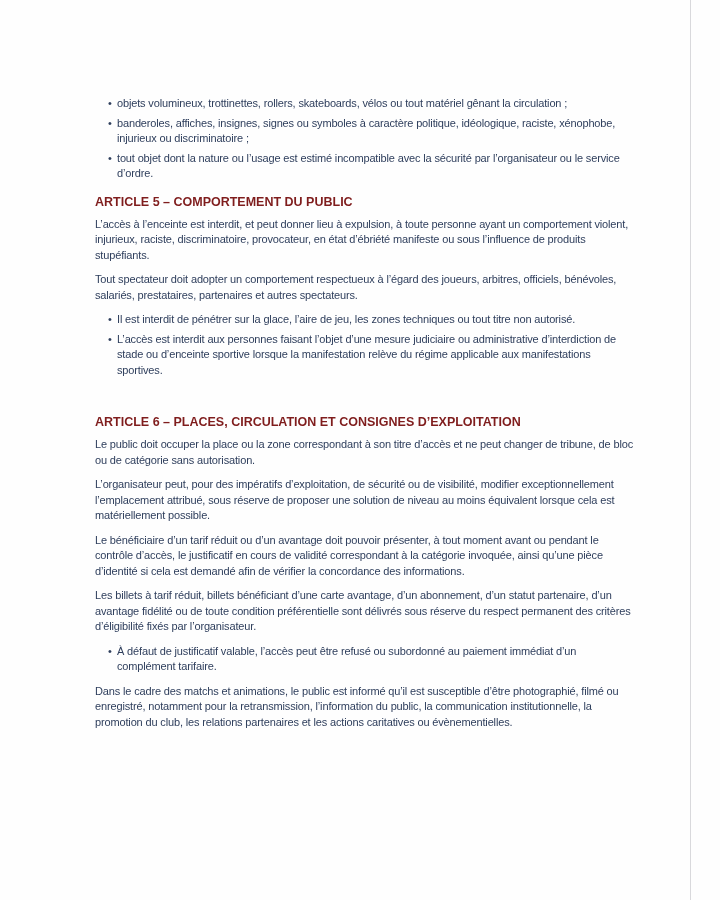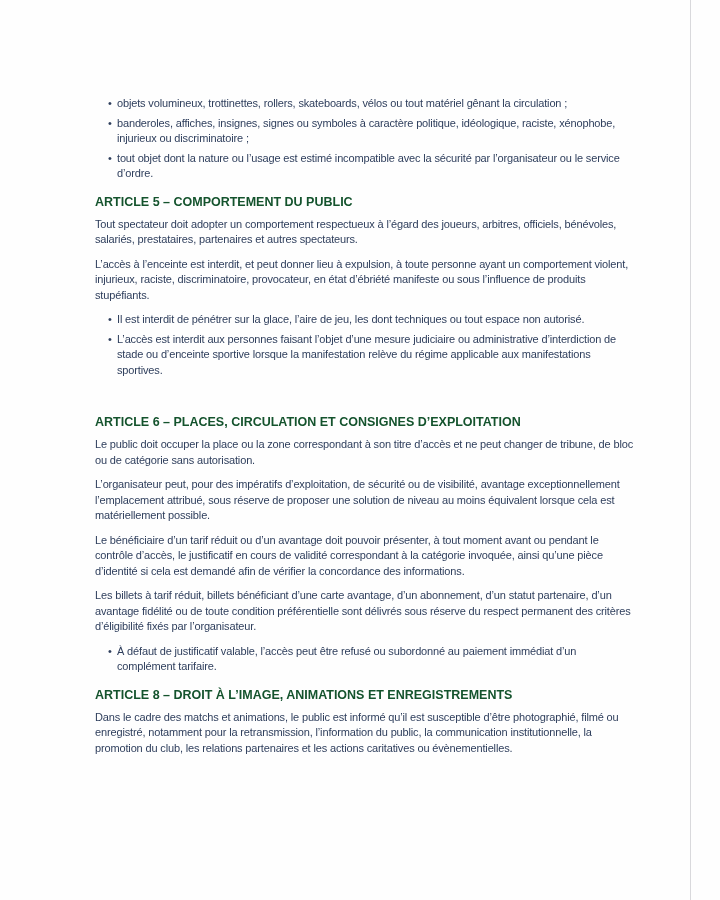"ARTICLE 5 – COMPORTEMENT DU" .article-heading { color: #14532d -> #7f1d1d }
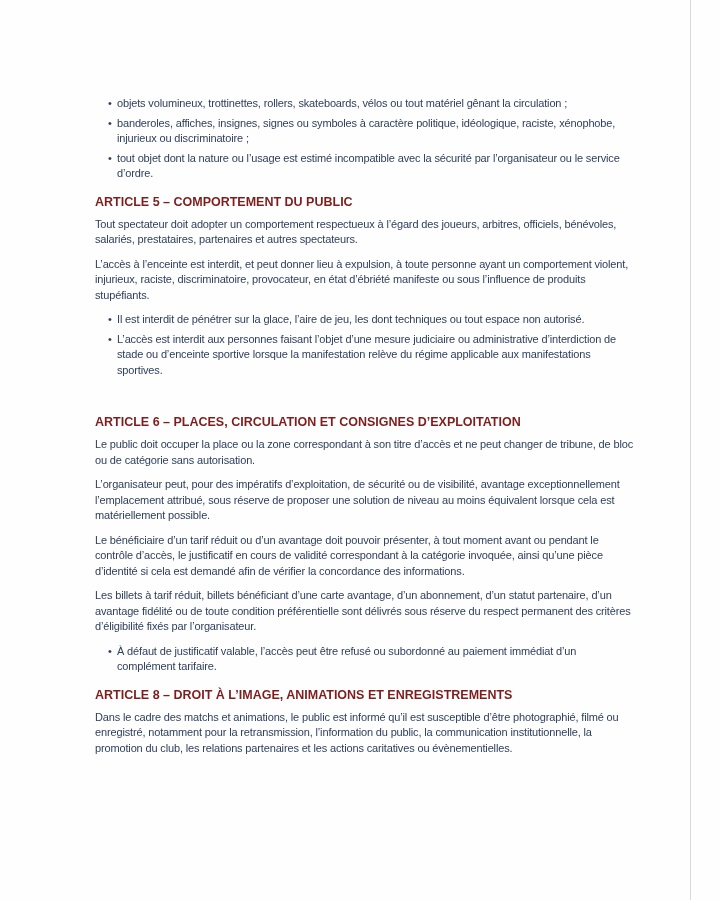"Tout spectateur doit adopter un" p.para { order: before "L’accès à l’enceinte est interdit," -> after "L’accès à l’enceinte est interdit," }
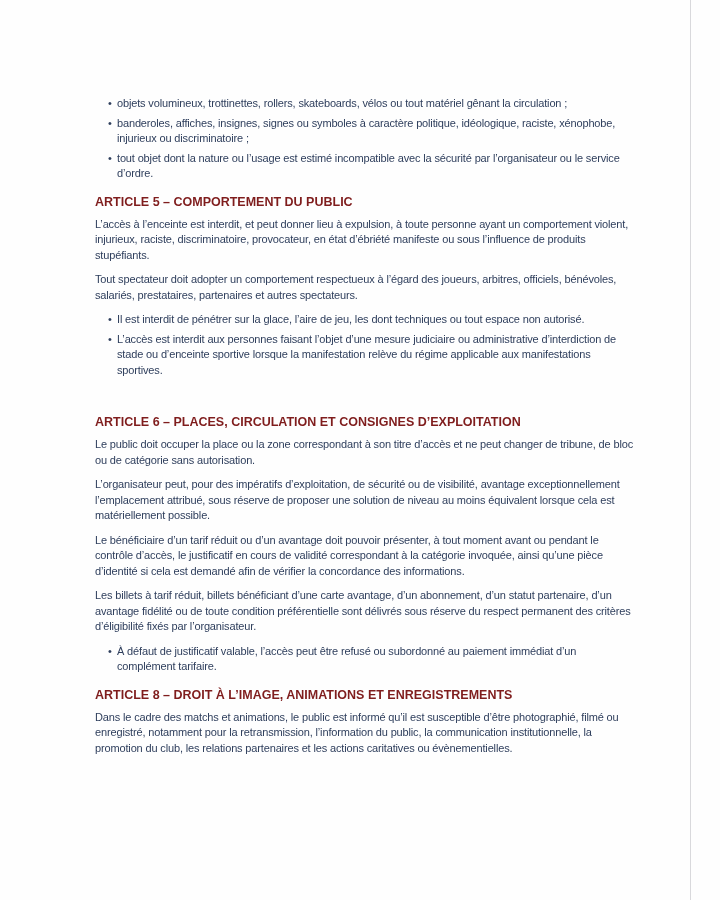"Il est interdit de pénétrer" li { text: dont techniques ou tout espace -> zones techniques ou tout titre }
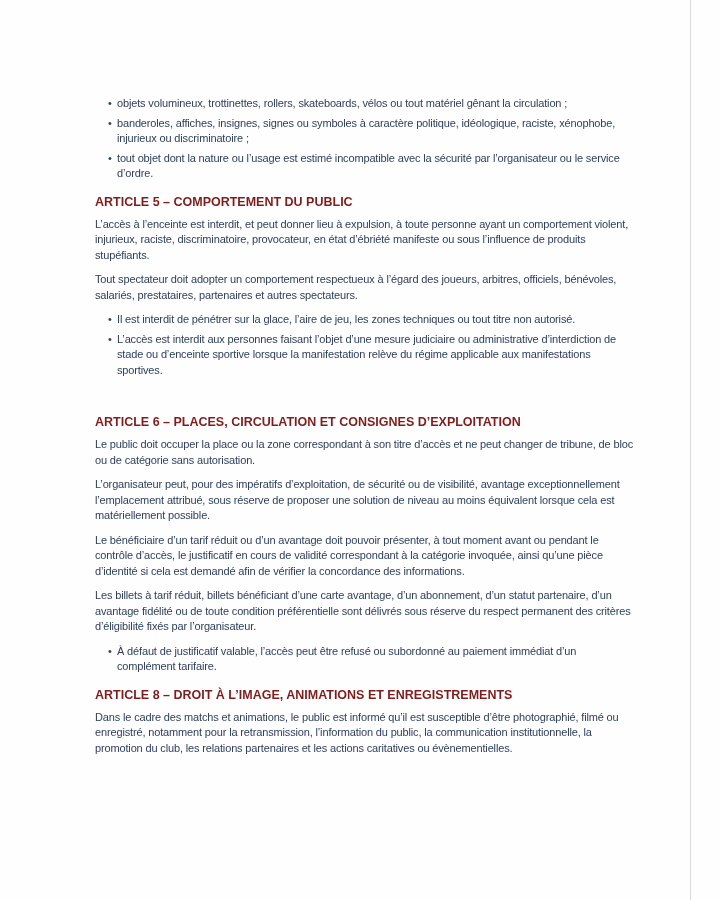"L’organisateur peut, pour des impératifs" p.para { text: avantage -> modifier }
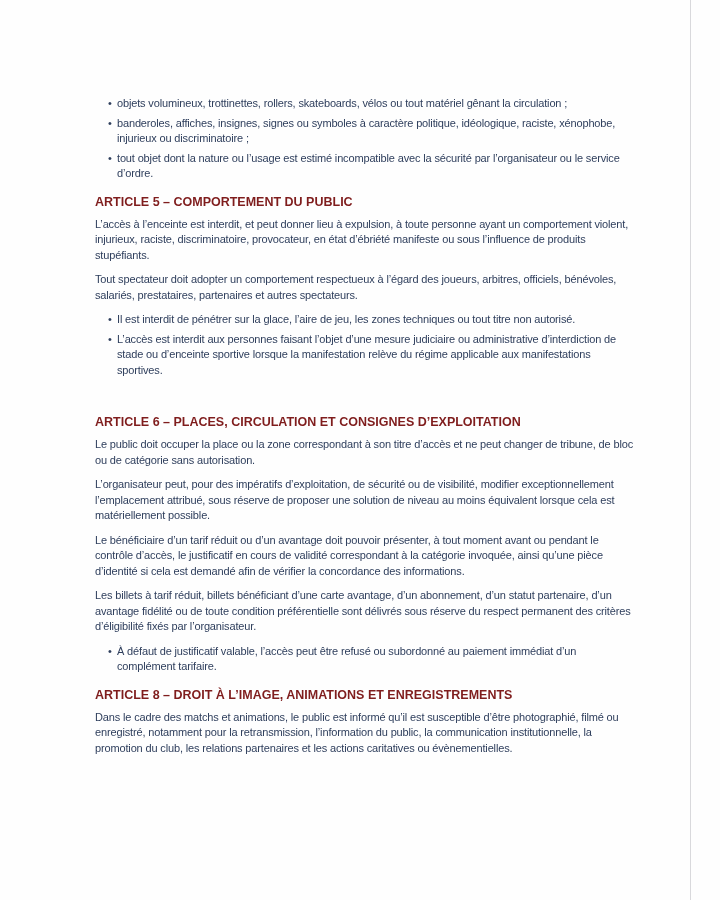"ARTICLE 8 – DROIT À" h2.article-heading { html: <h2>ARTICLE 8 – DROIT À L’IMAGE, ANIMATIONS ET ENREGISTREMENTS</h2> -> none }
